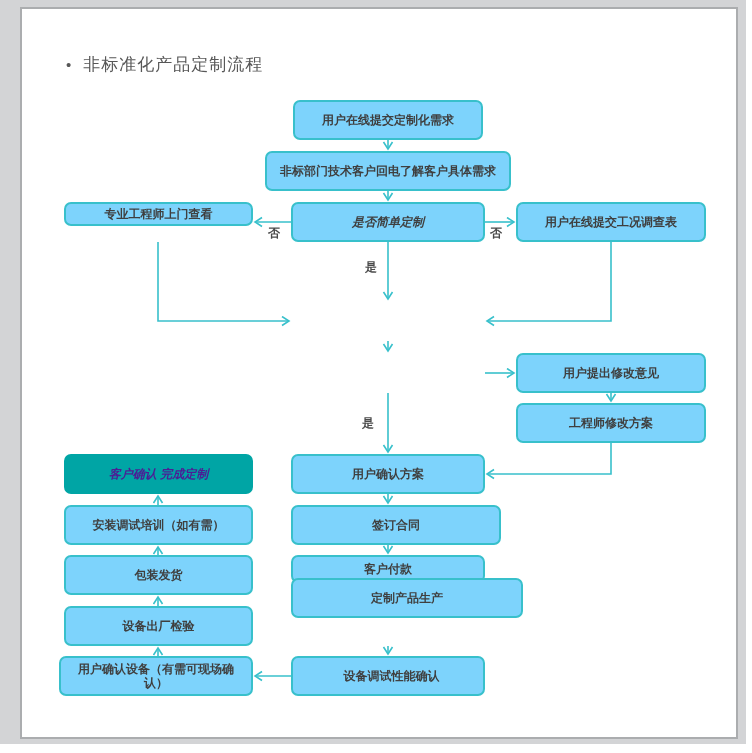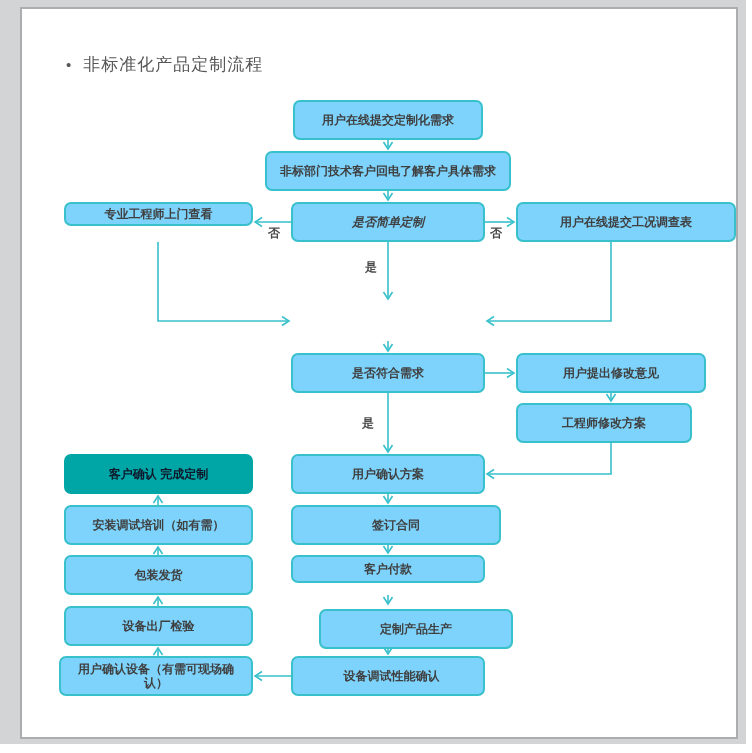"用户在线提交工况调查表" div.node { width: 220px -> 190px }
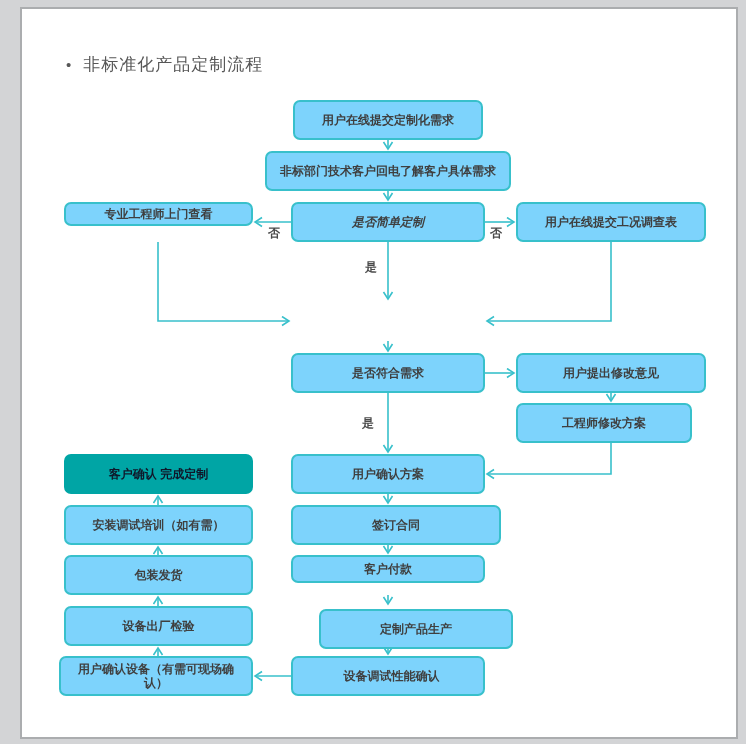"是否符合需求" div.node { html: <div>是否符合需求</div> -> none }
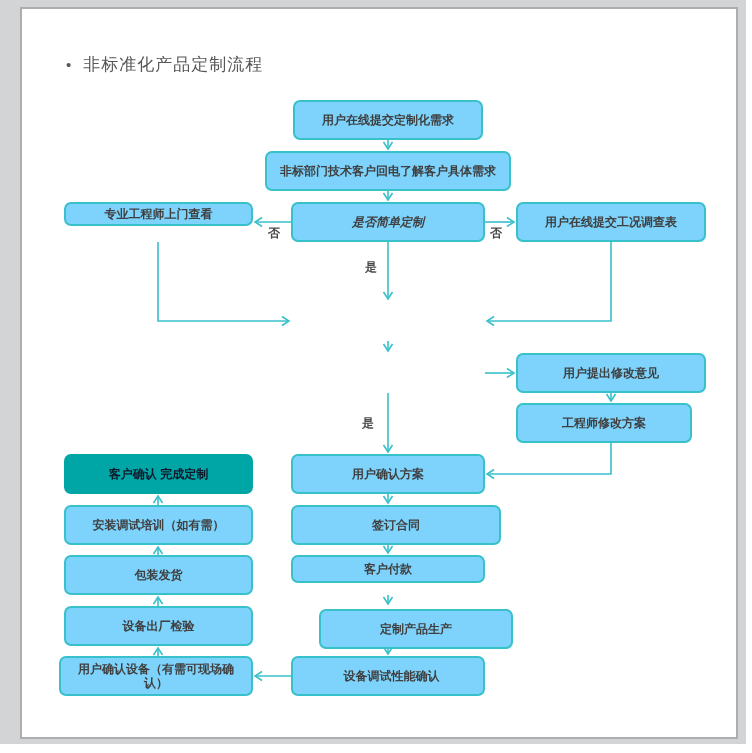"工程师修改方案" div.node { width: 176px -> 190px }
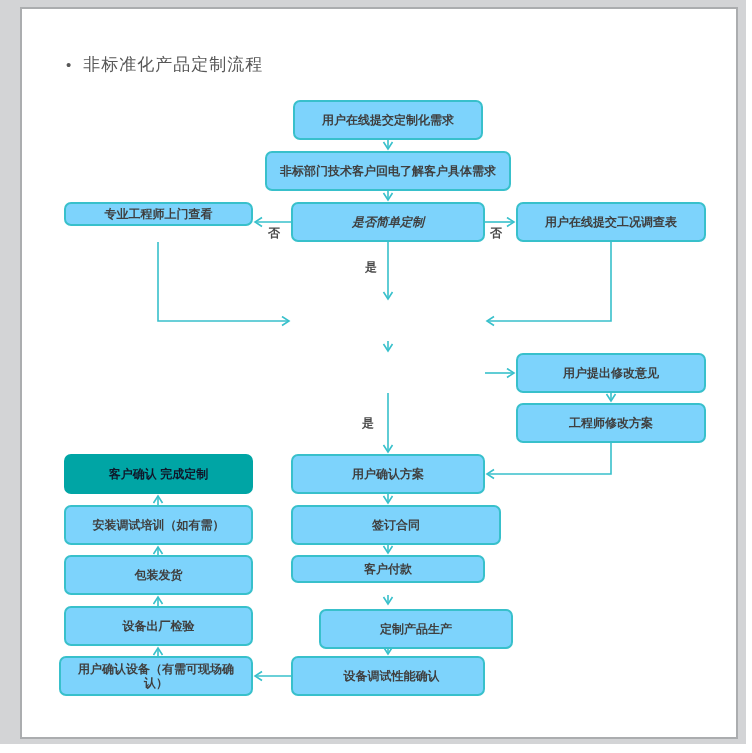"客户确认 完成定制" .node--filled { color: #0f172a -> #4c1d95; font-style: none -> italic }
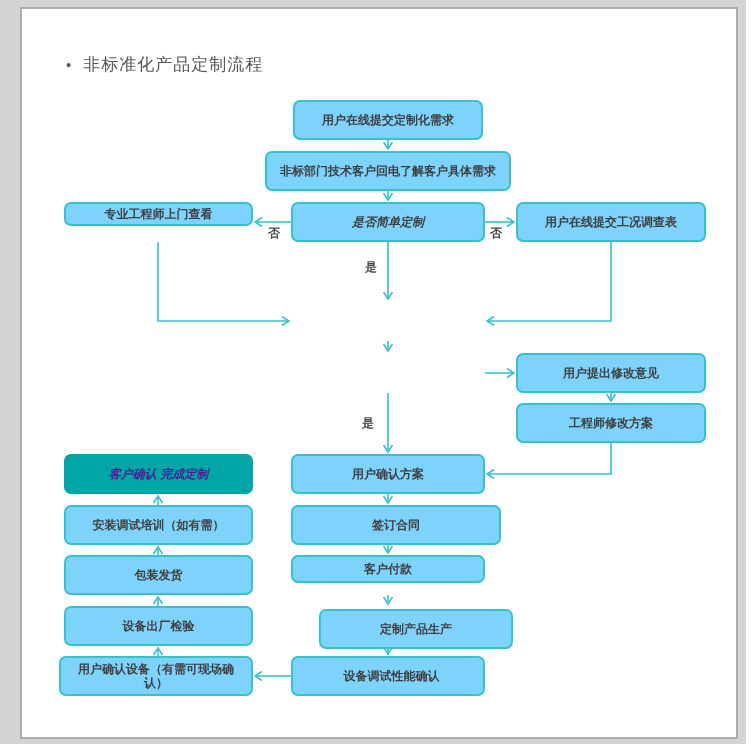"定制产品生产" div.node { margin-left: 28px -> none; top: 600px -> 569px; width: 194px -> 232px }
